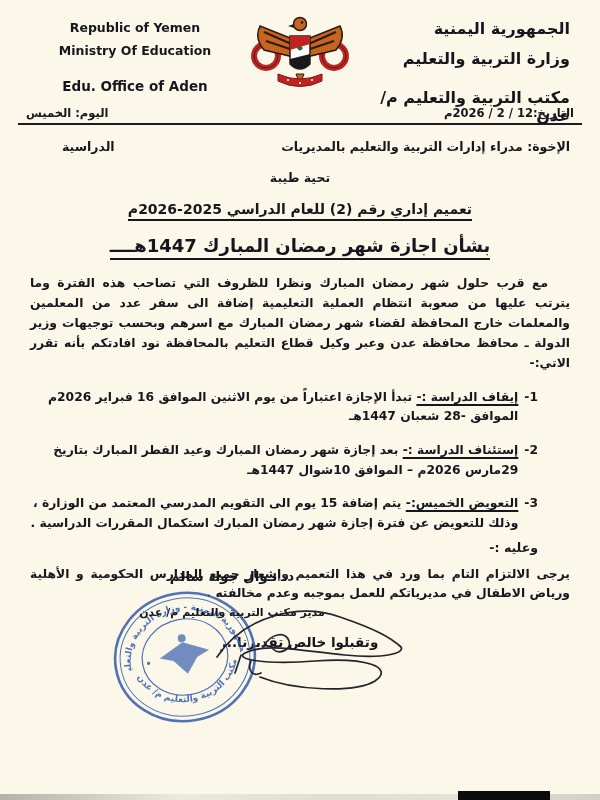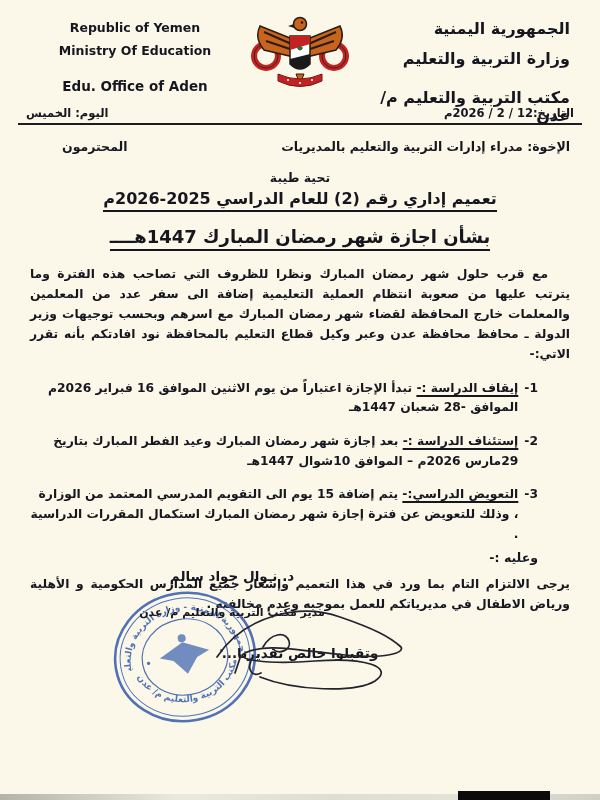"المحترمون" span { text: المحترمون -> الدراسية }
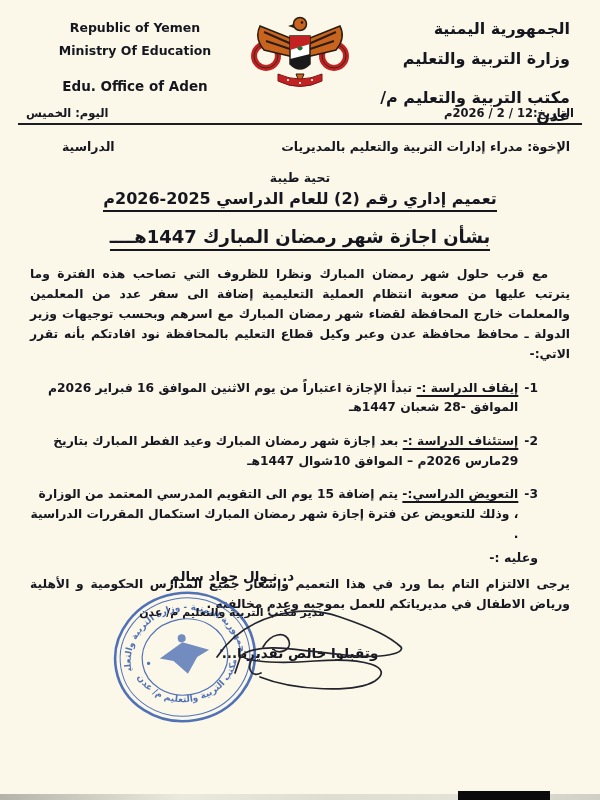"تعميم إداري رقم (2) للعام" .doc-title { font-size: 16px -> 14px; margin-top: 4px -> 16px }
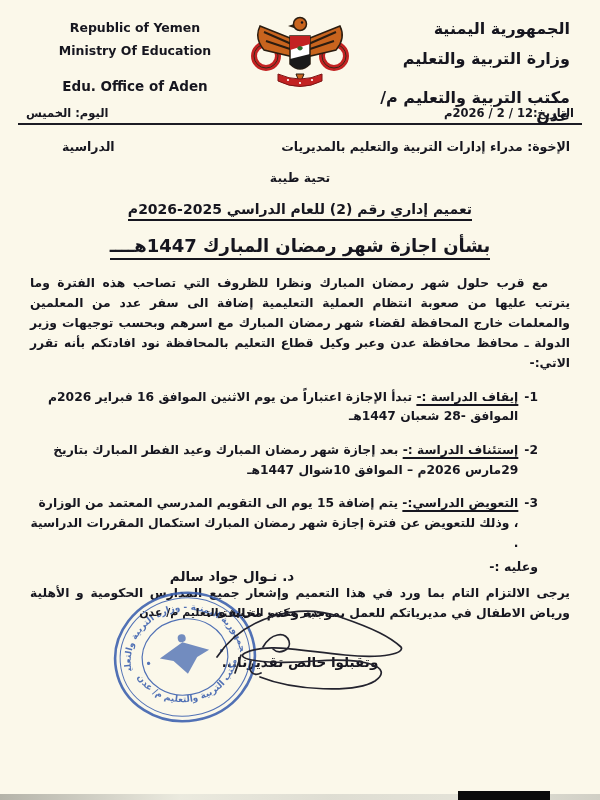"التعويض الدراسي:-" span.head { text: الدراسي:- -> الخميس:- }
